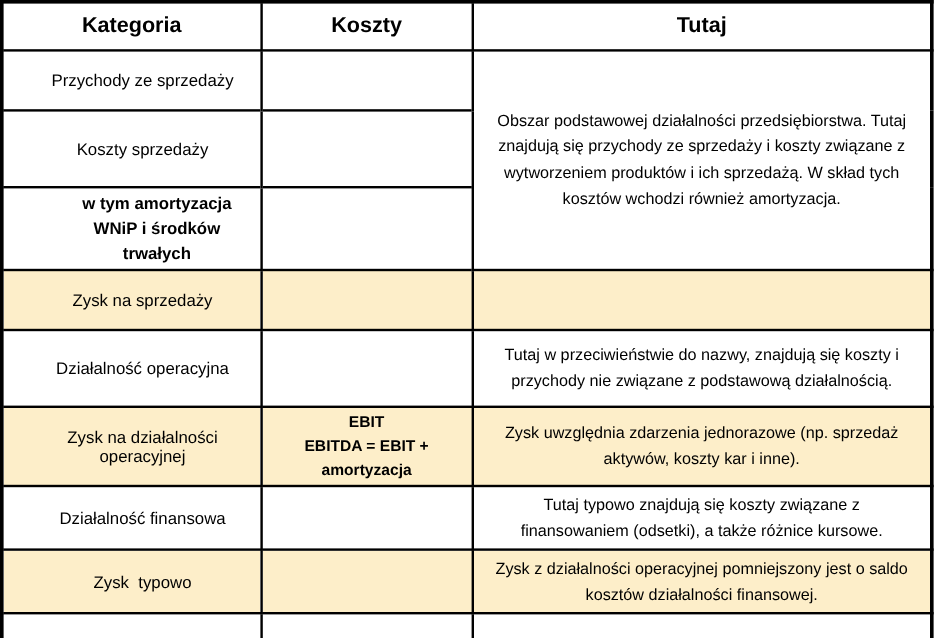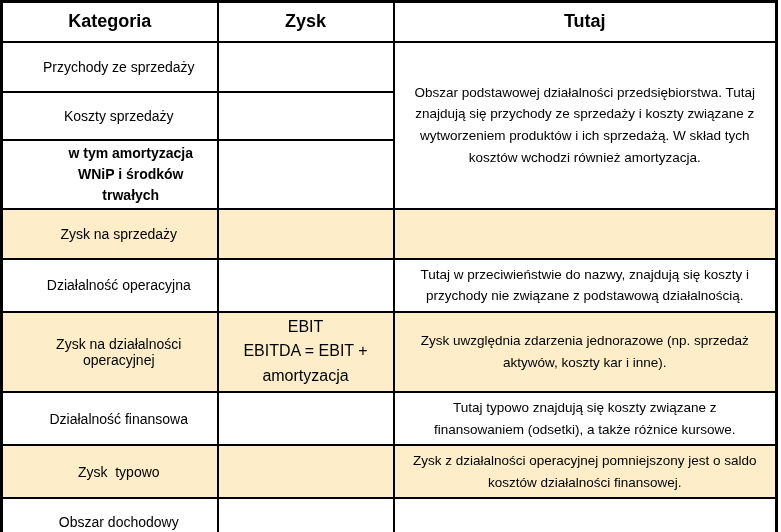"Zysk" th.header-cell { text: Zysk -> Koszty }
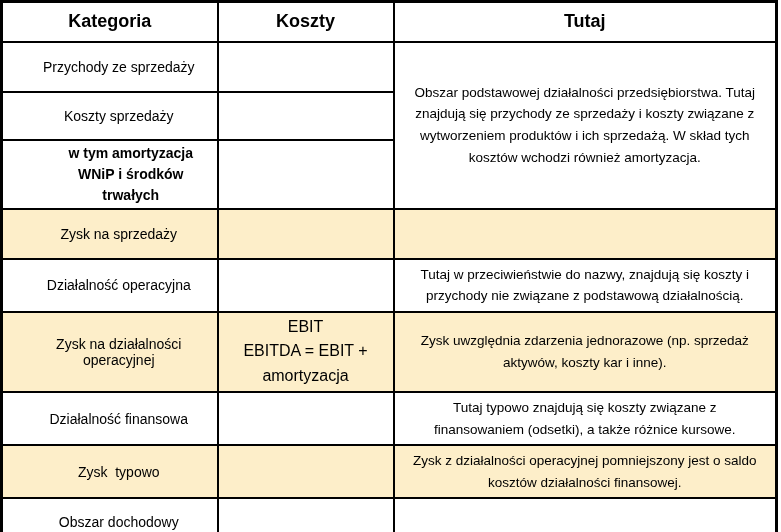"Koszty sprzedaży" tr.r-h48 > td { height: 48px -> 64px }
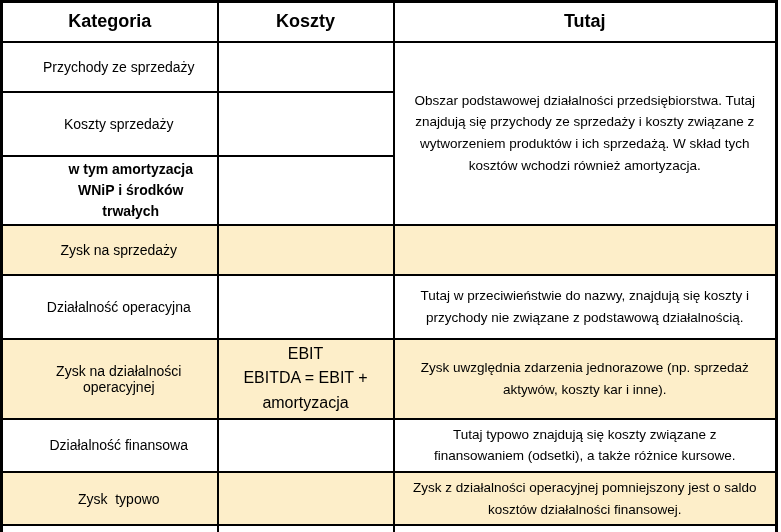"EBIT" td.measure-cell { font-size: 16px -> 13px; font-weight: normal -> bold }
